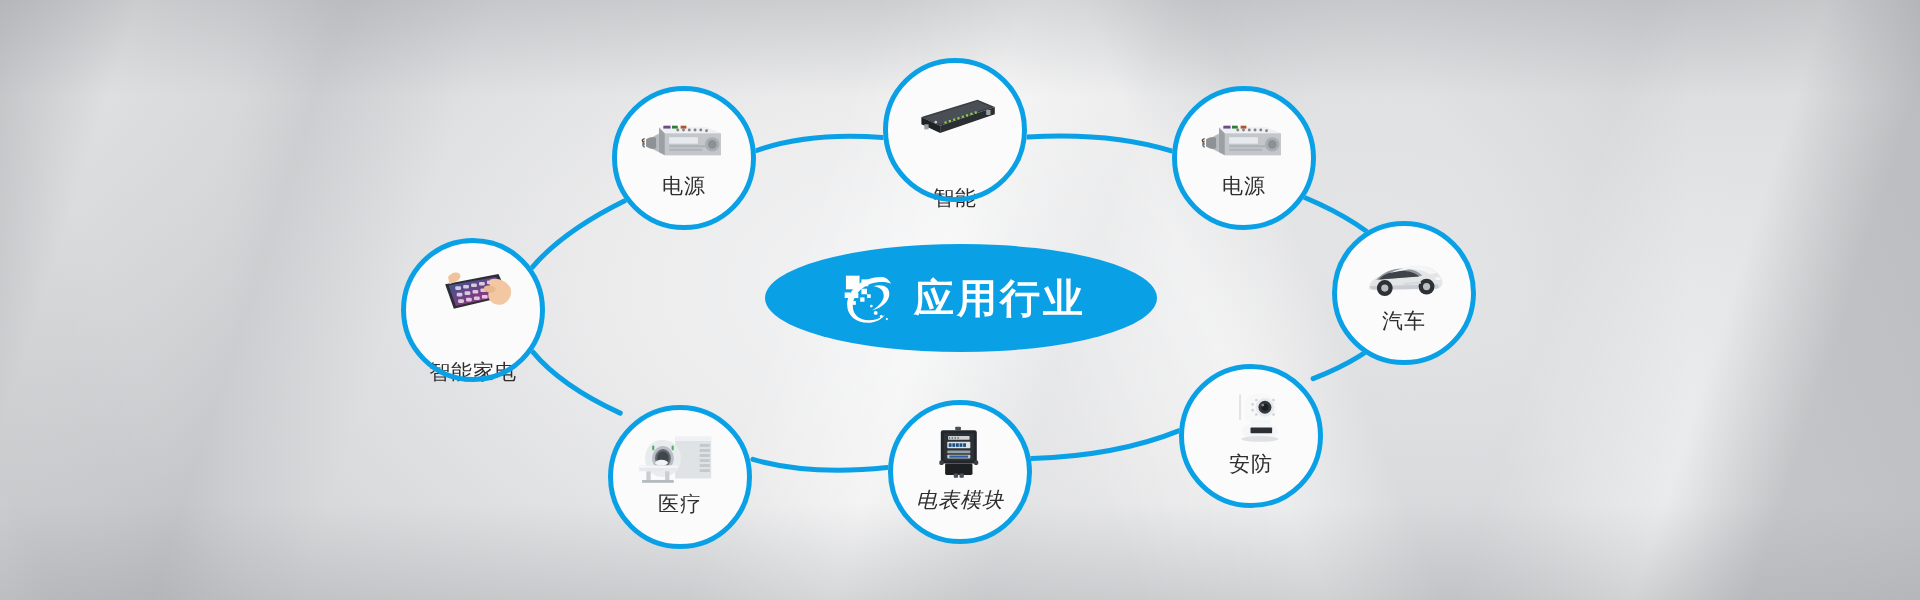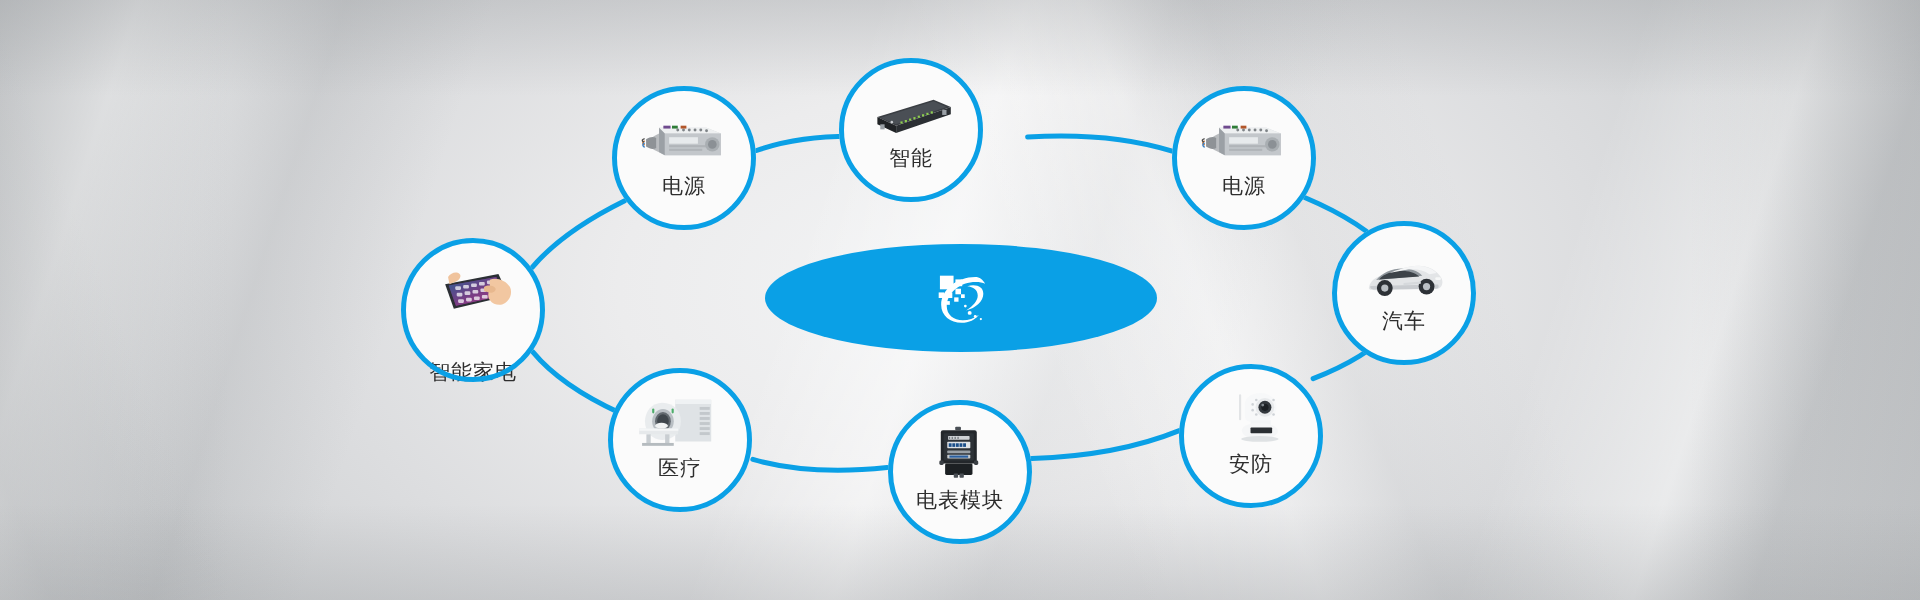"智能" div.node { gap: none -> 40px; left: 839px -> 883px }
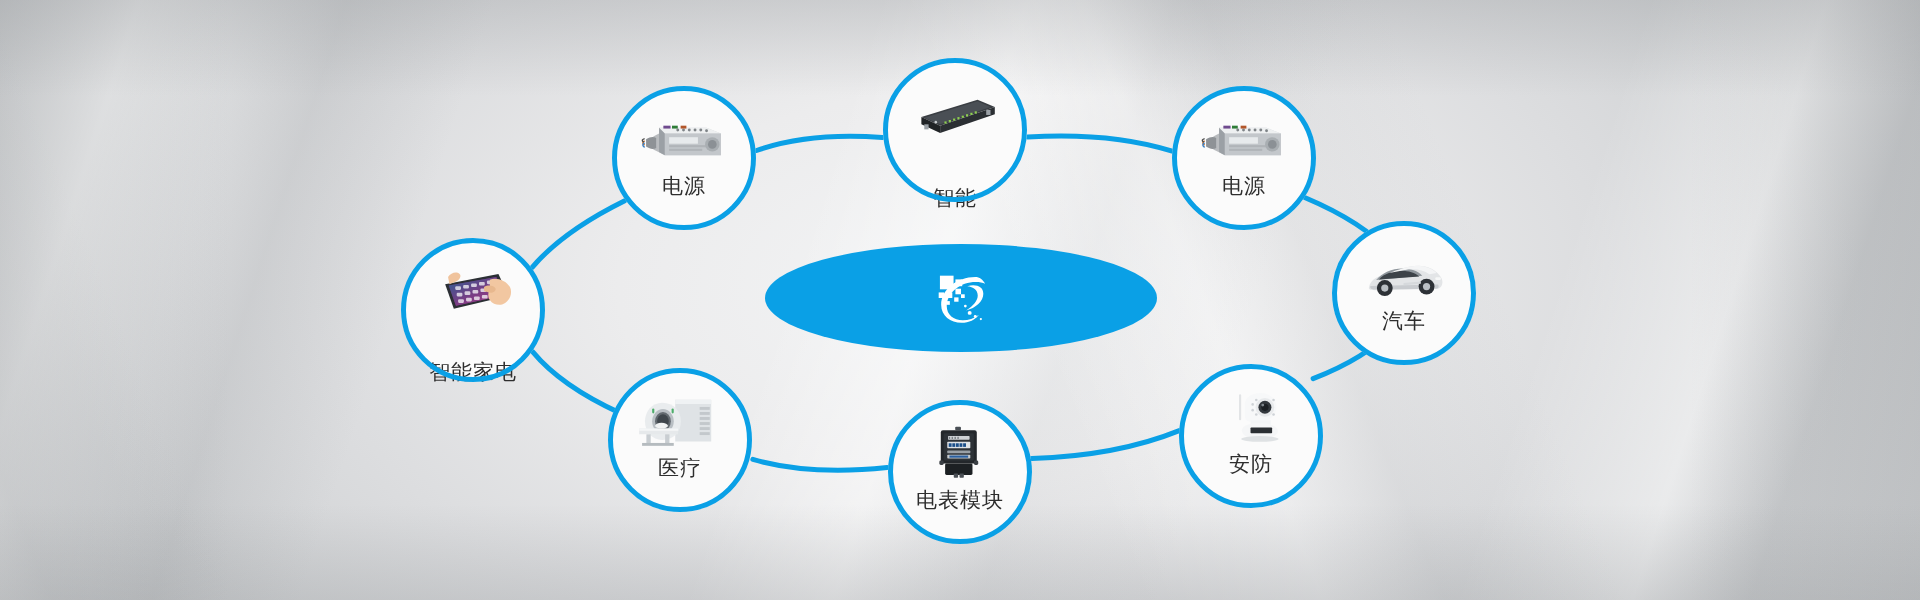"应用行业" div.badge-text { html: none -> <div>应用行业</div> }
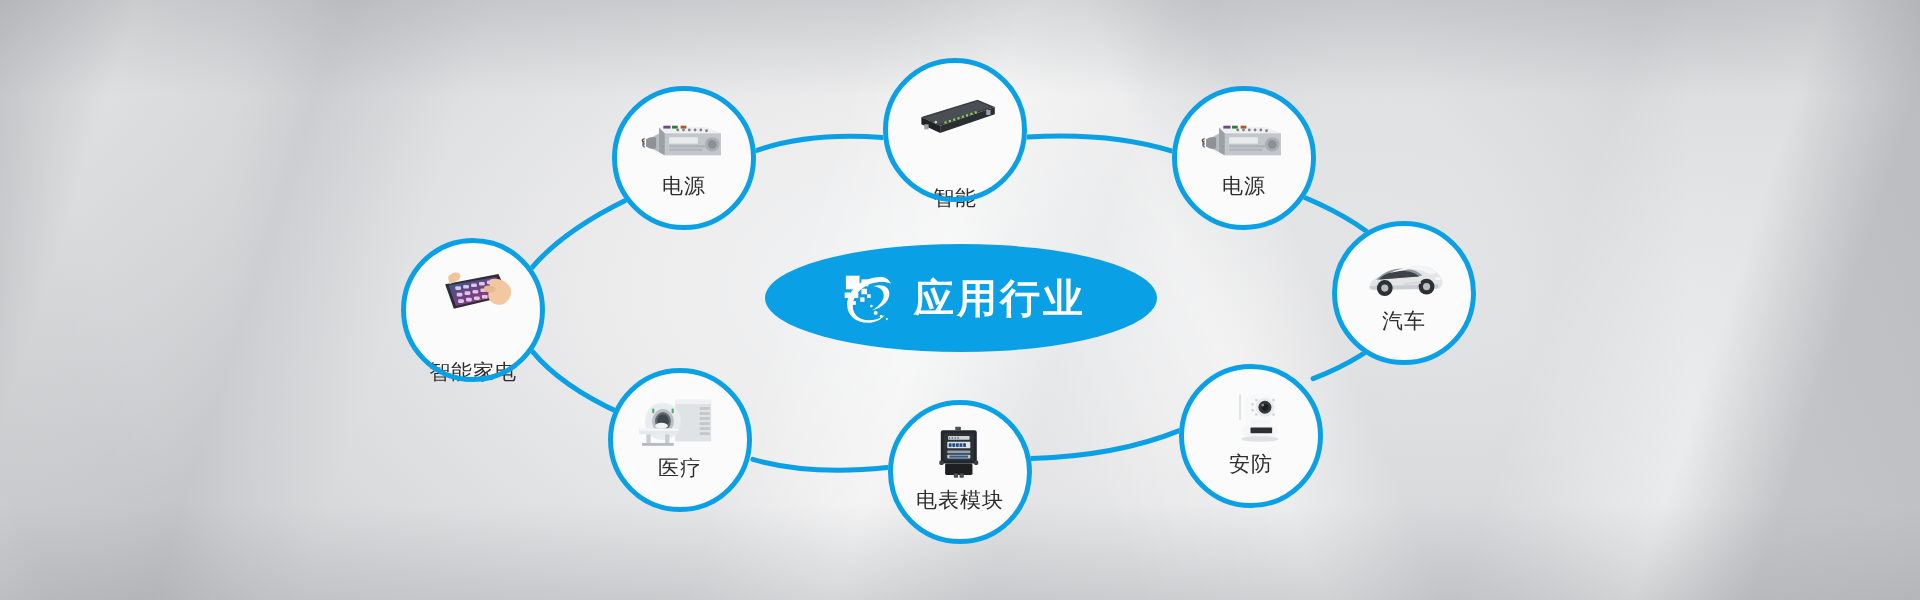"医疗" div.node { font-family: none -> Liberation Serif, serif; top: 368px -> 405px }
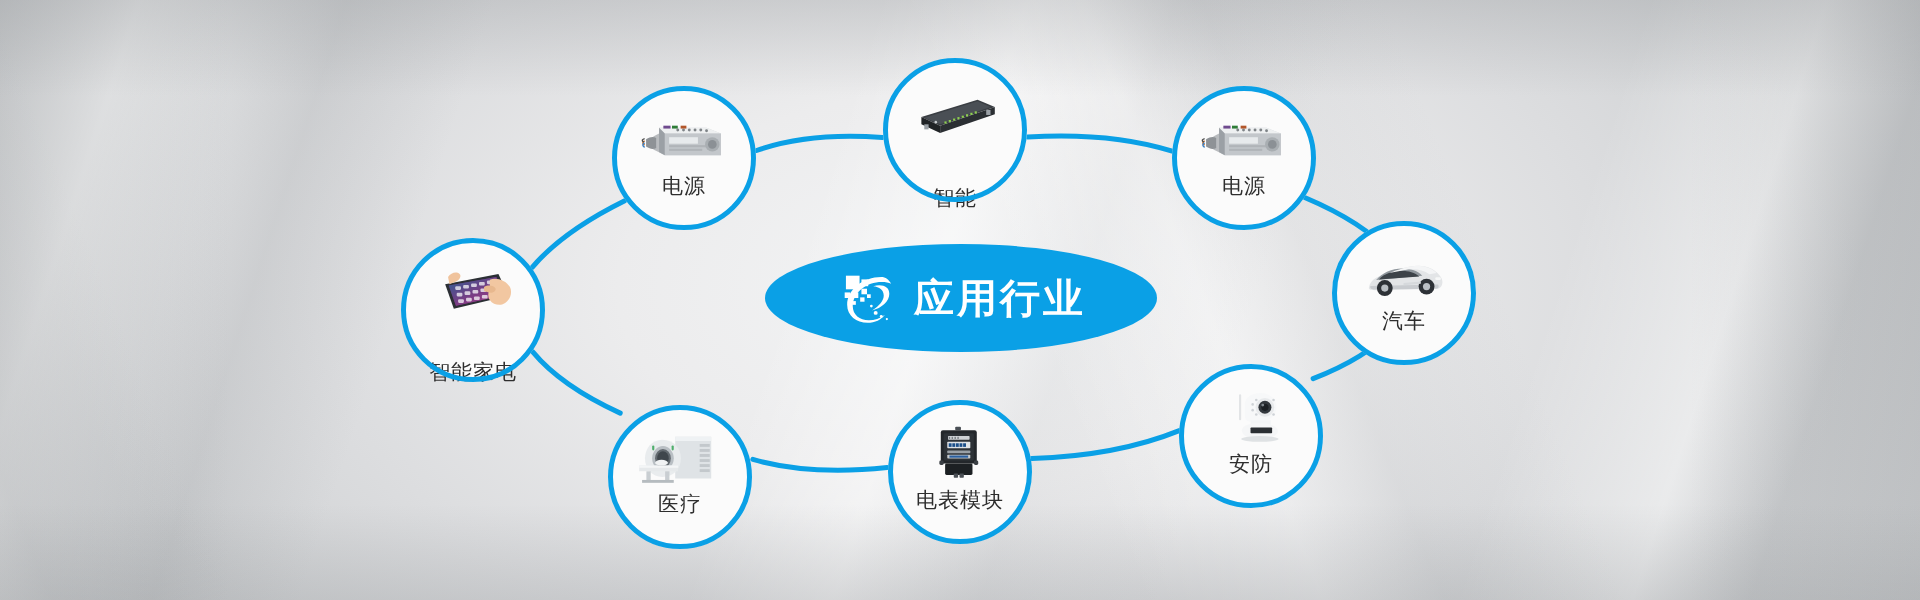"电表模块" div.node { font-style: none -> italic }
